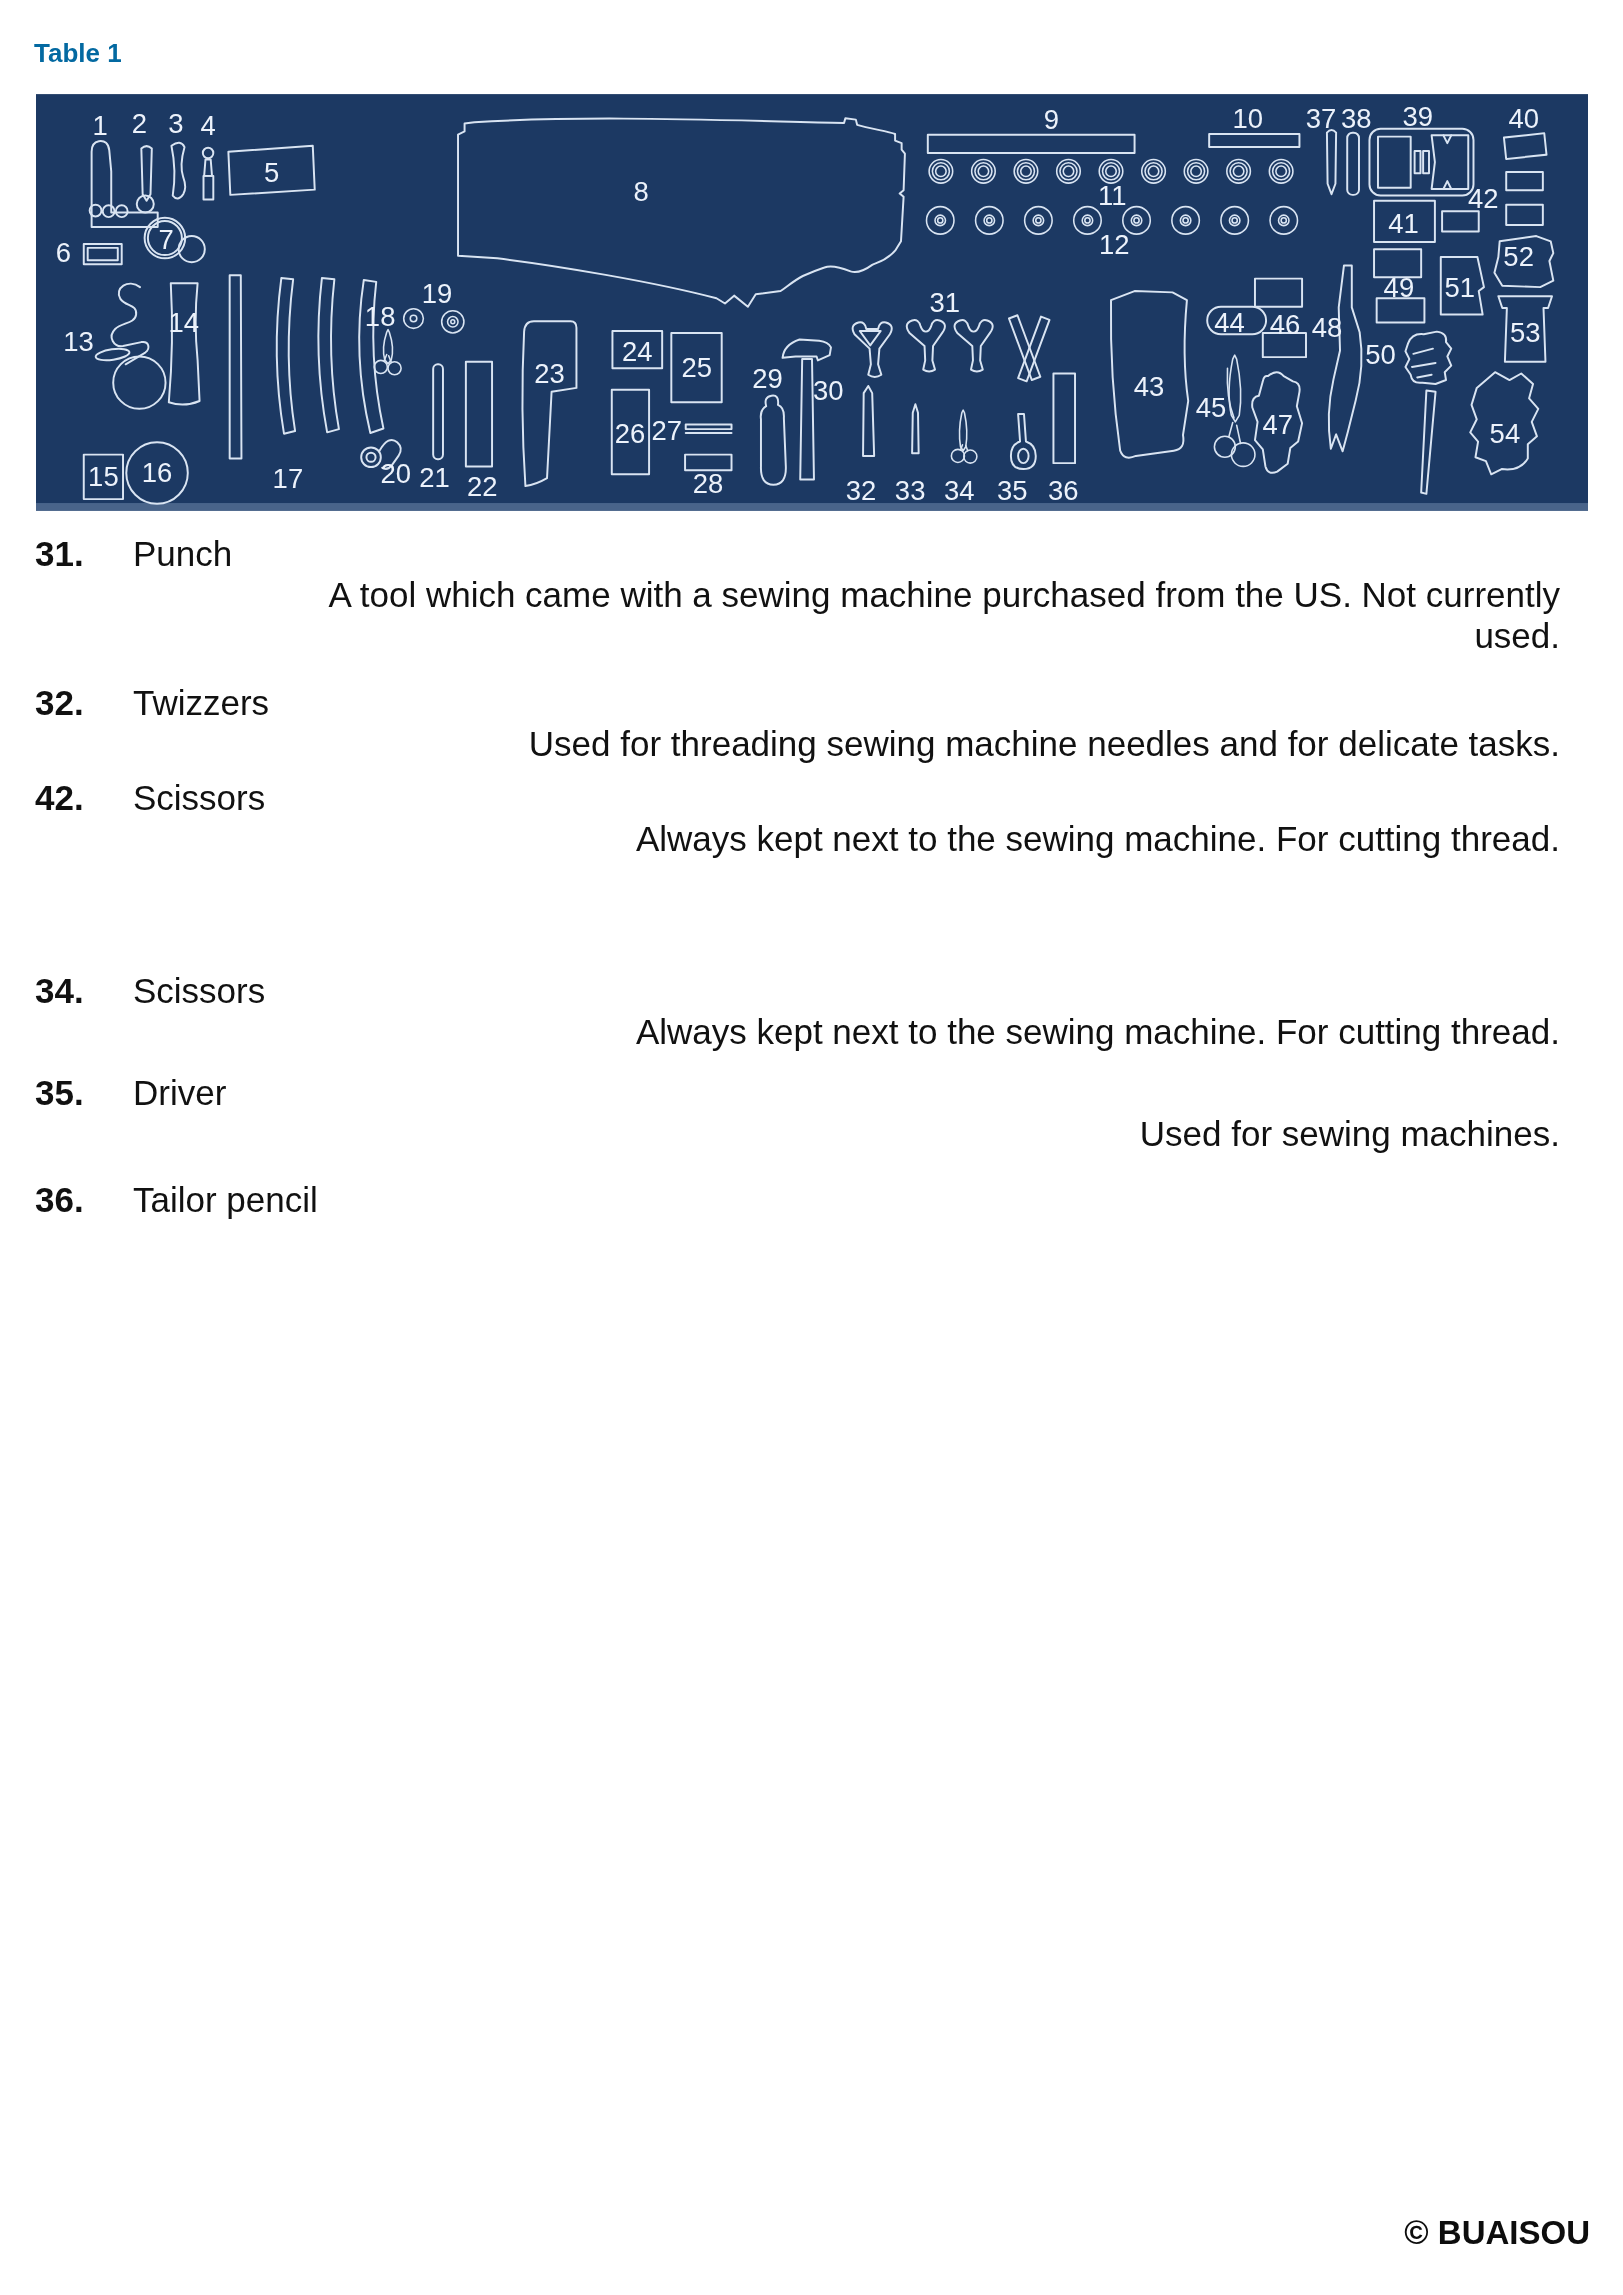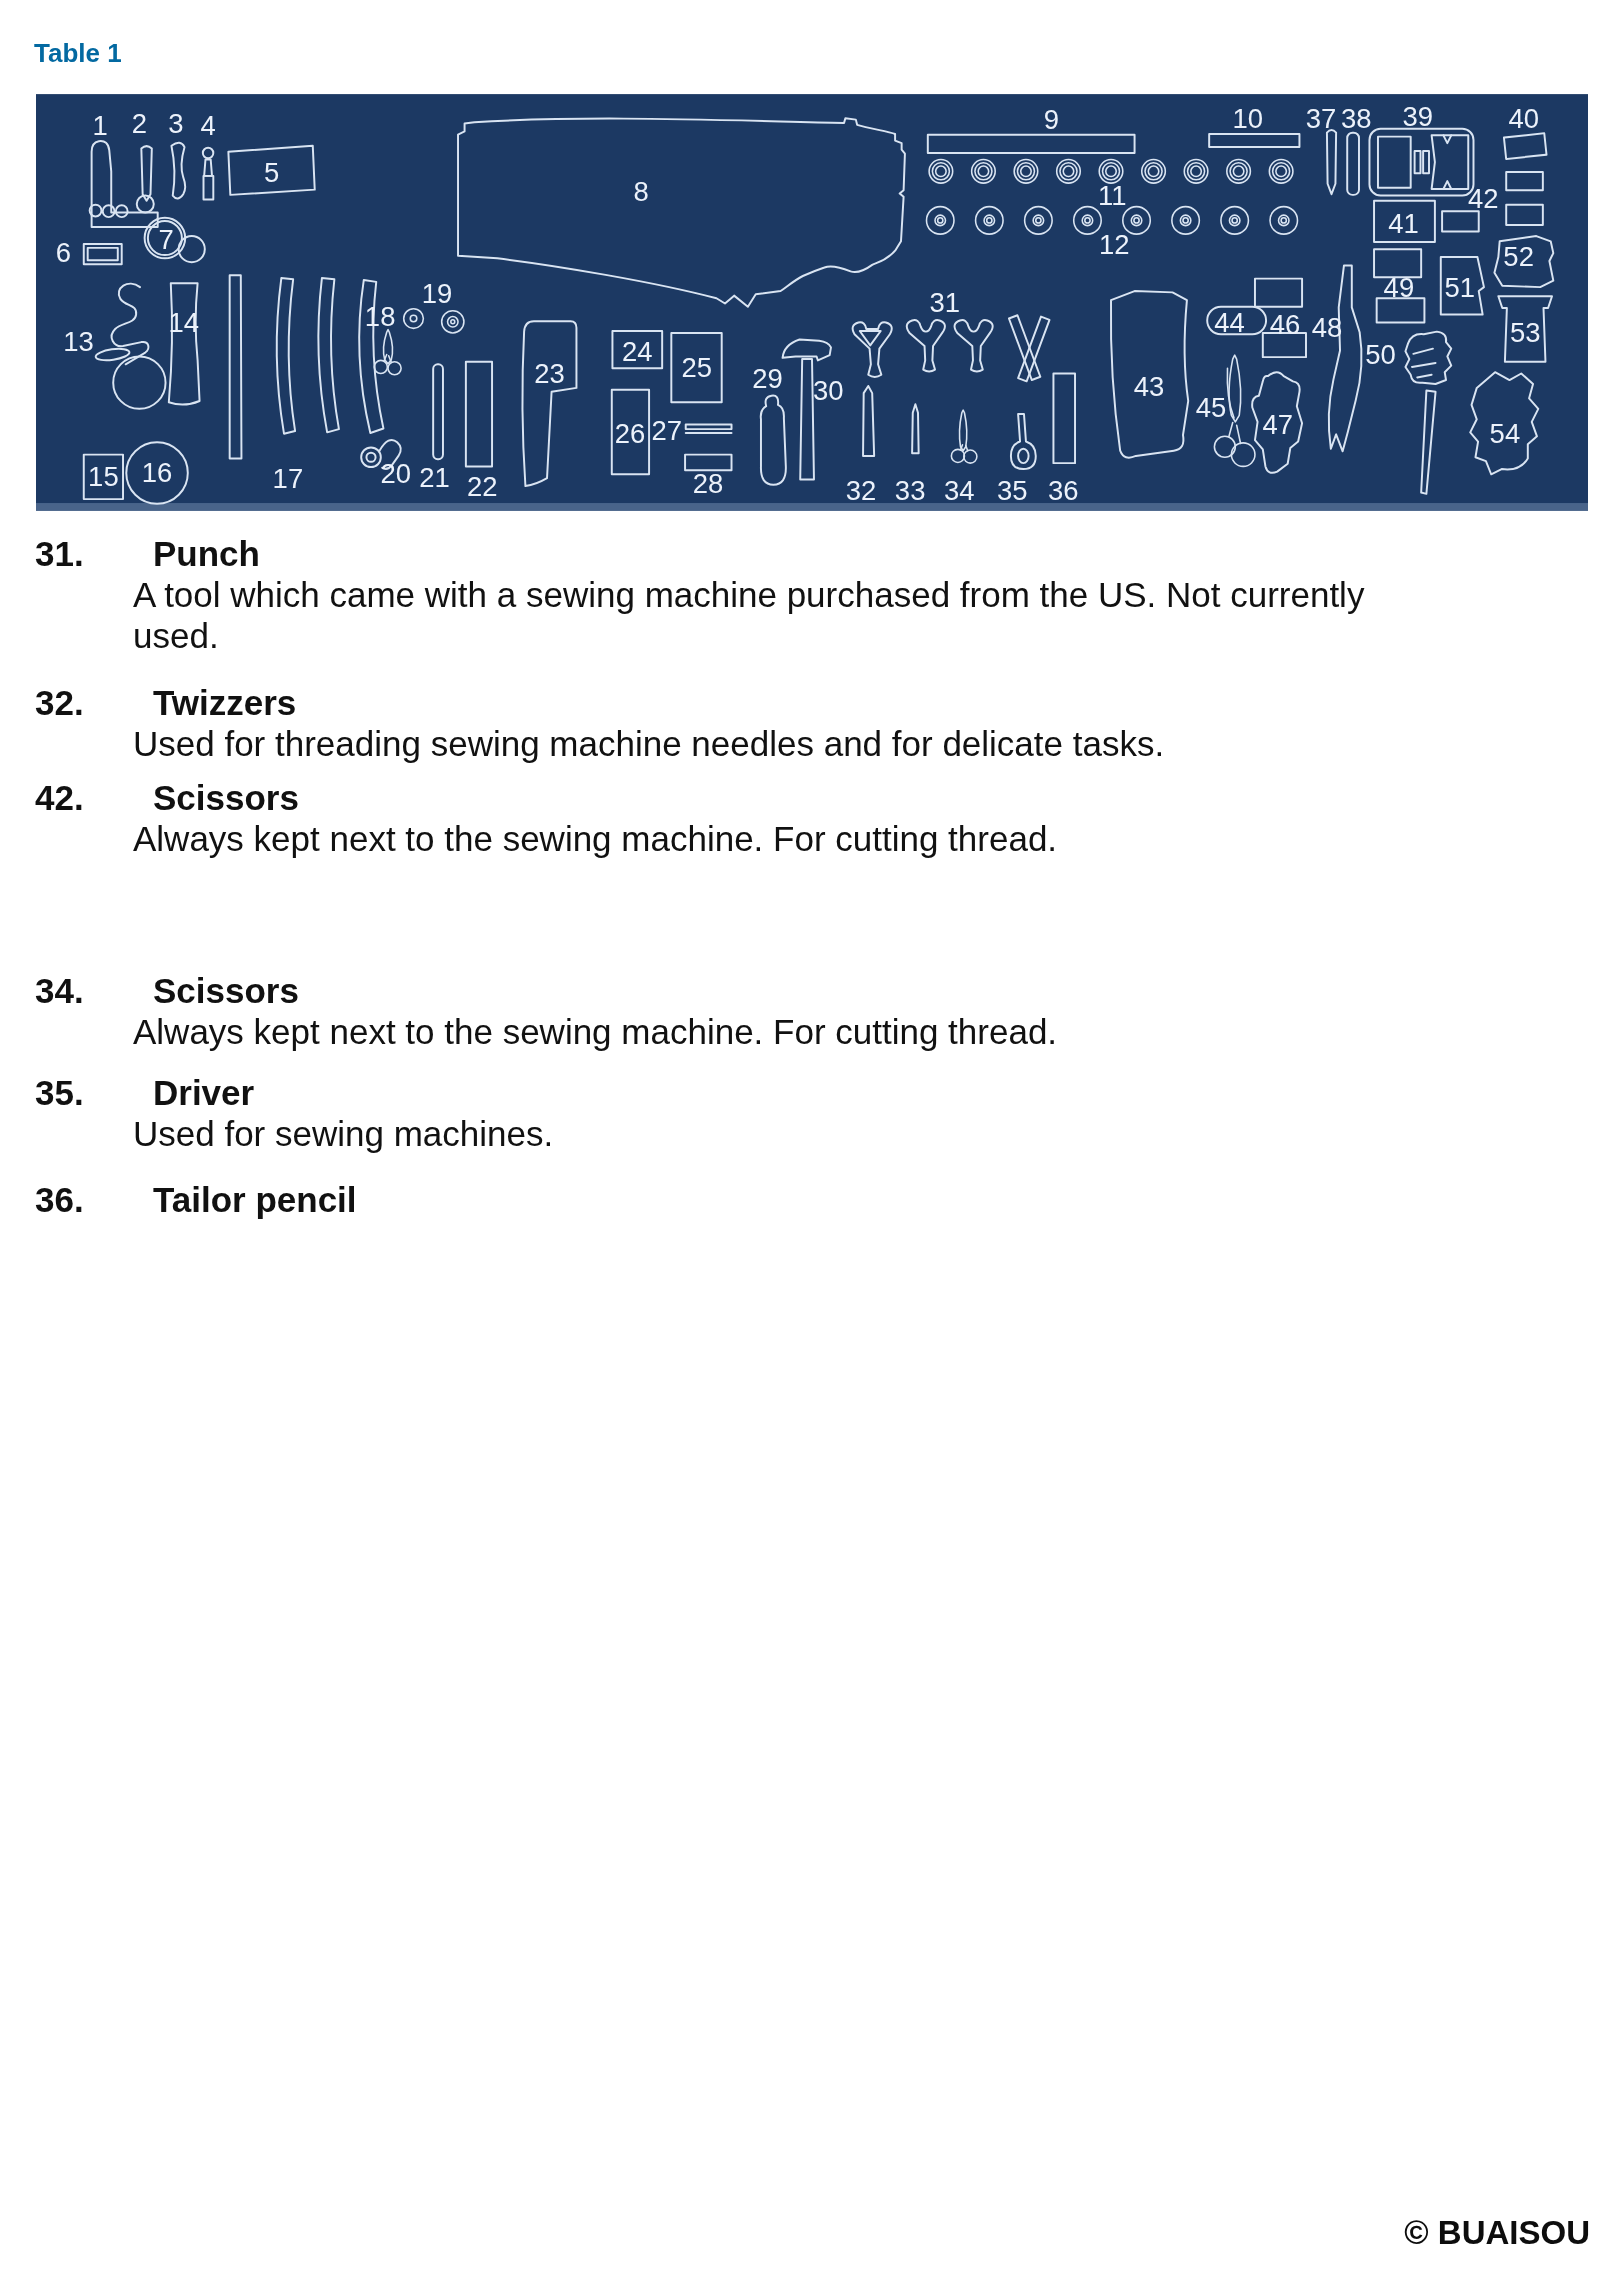"Punch" .item .title { font-weight: bold -> normal; margin-left: 20px -> none }
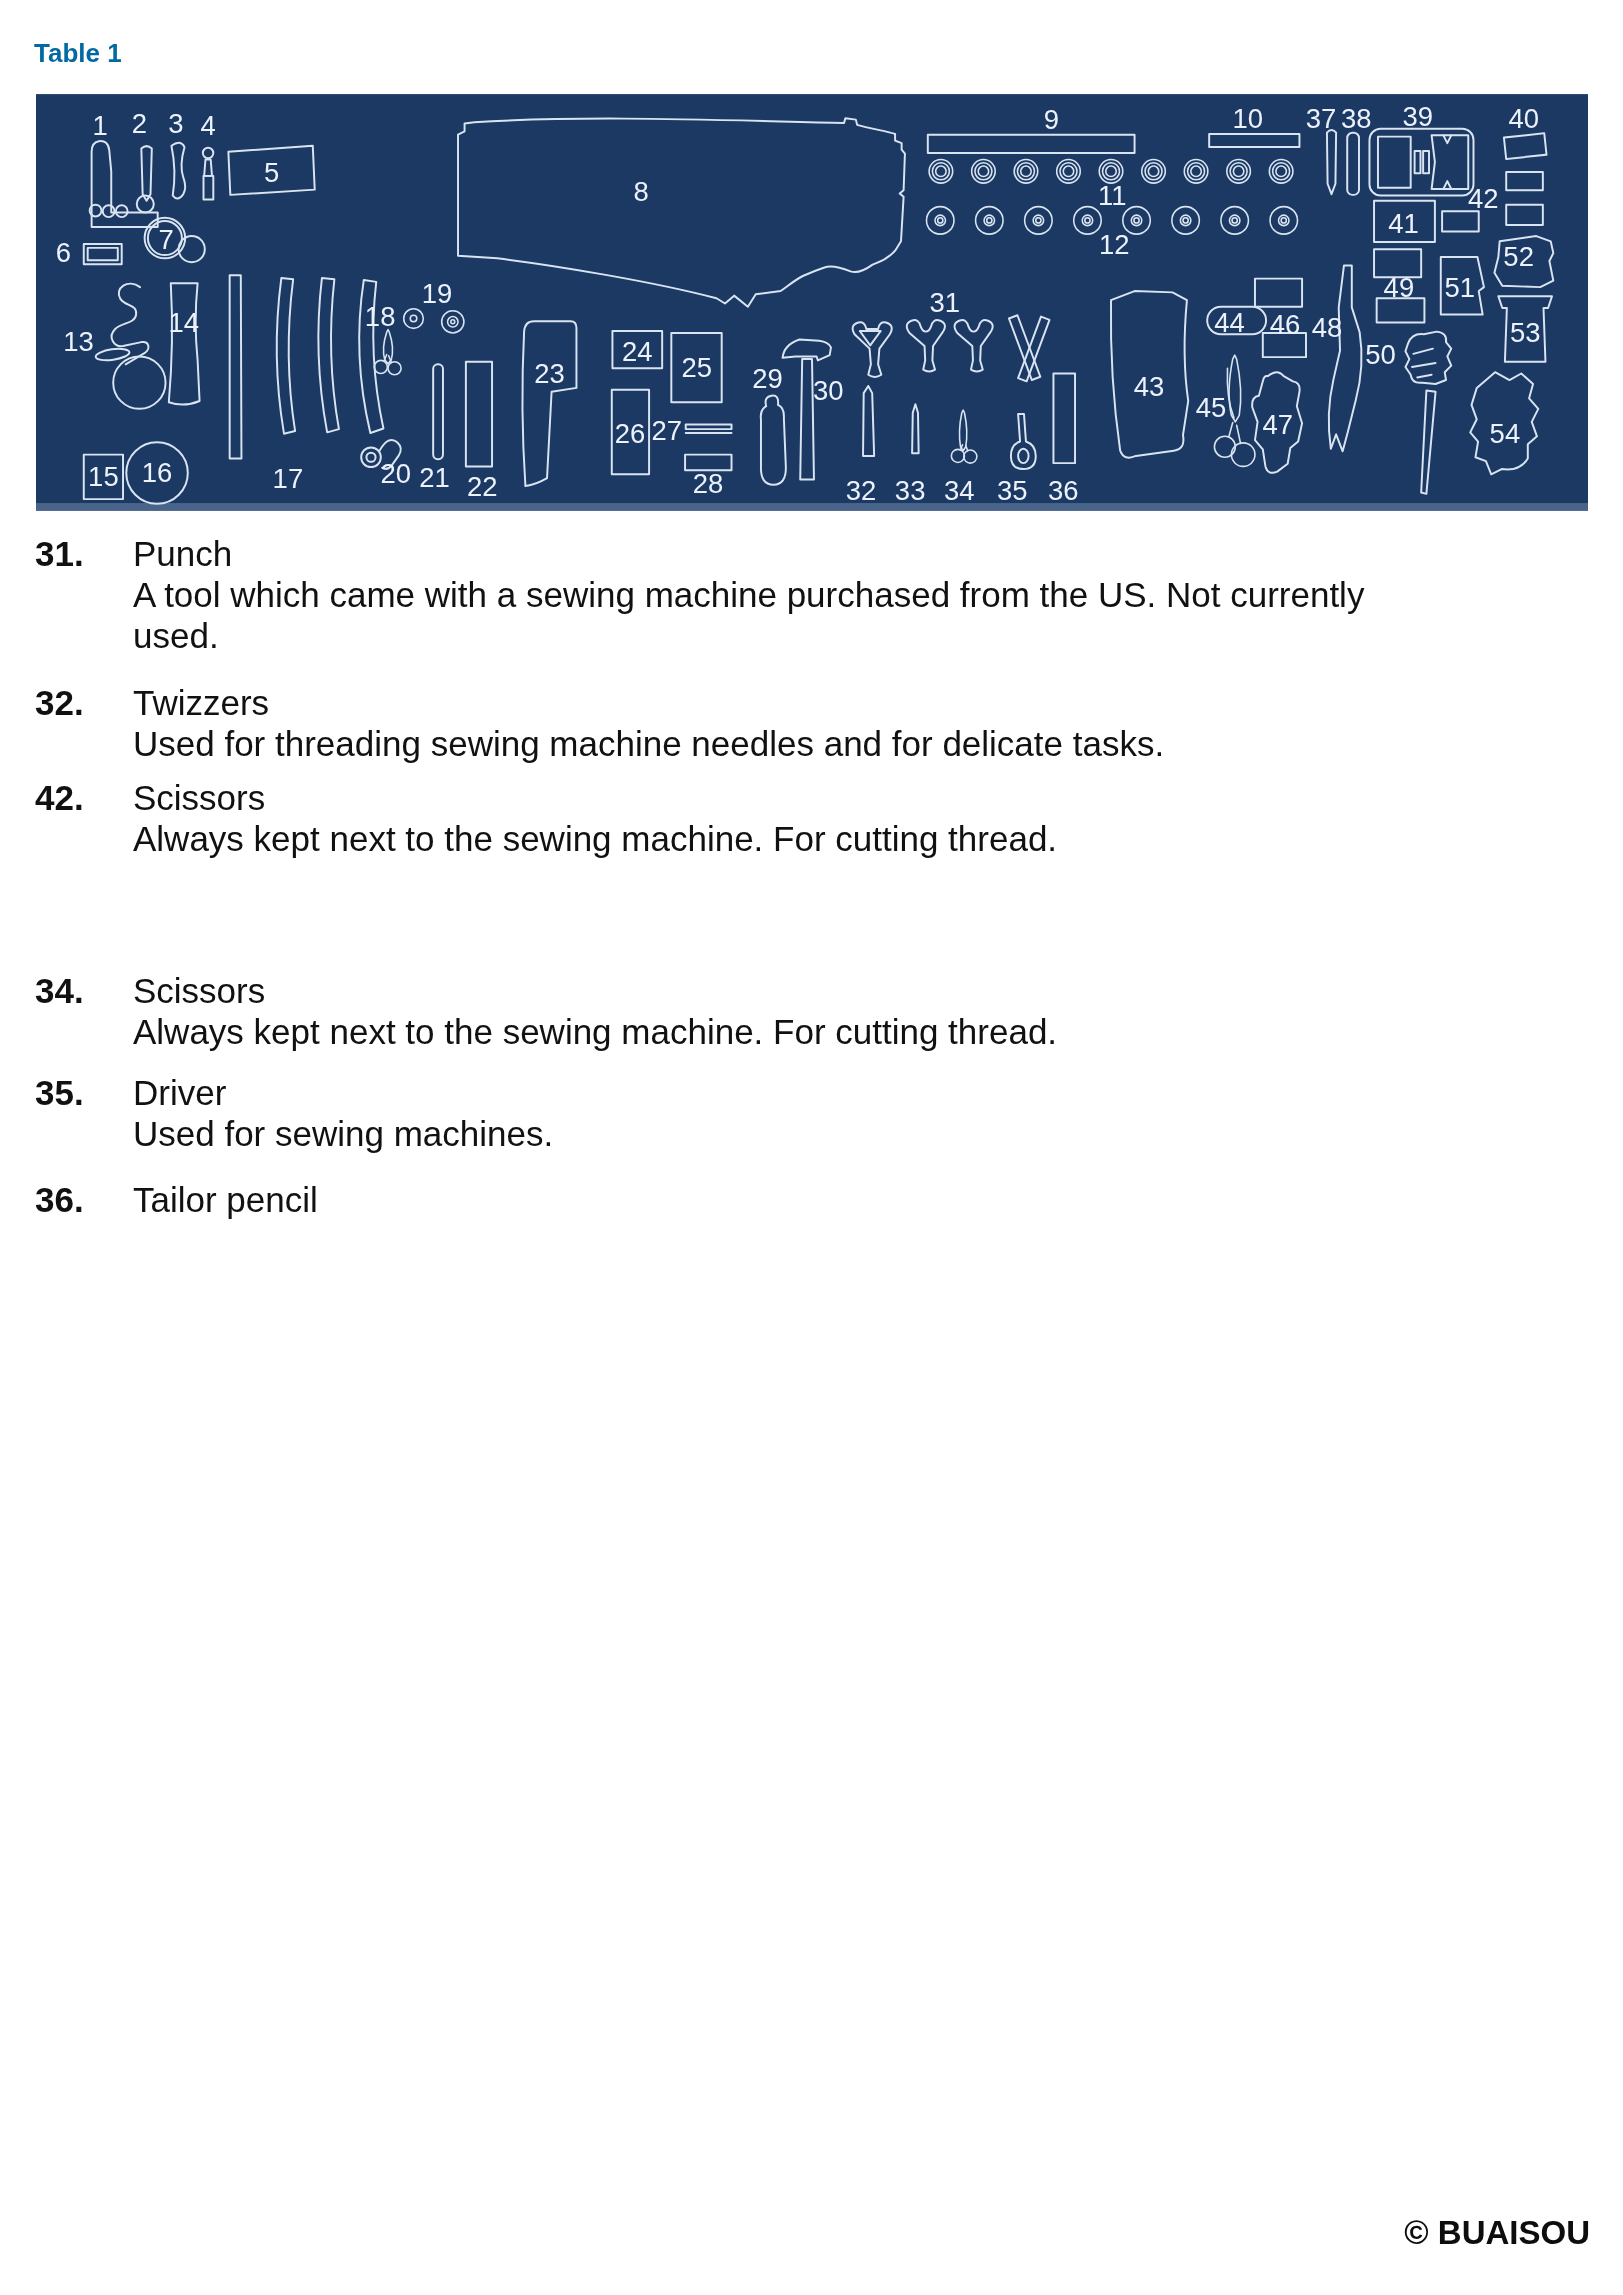"A tool which came with" .item .desc span { text-align: none -> right }
